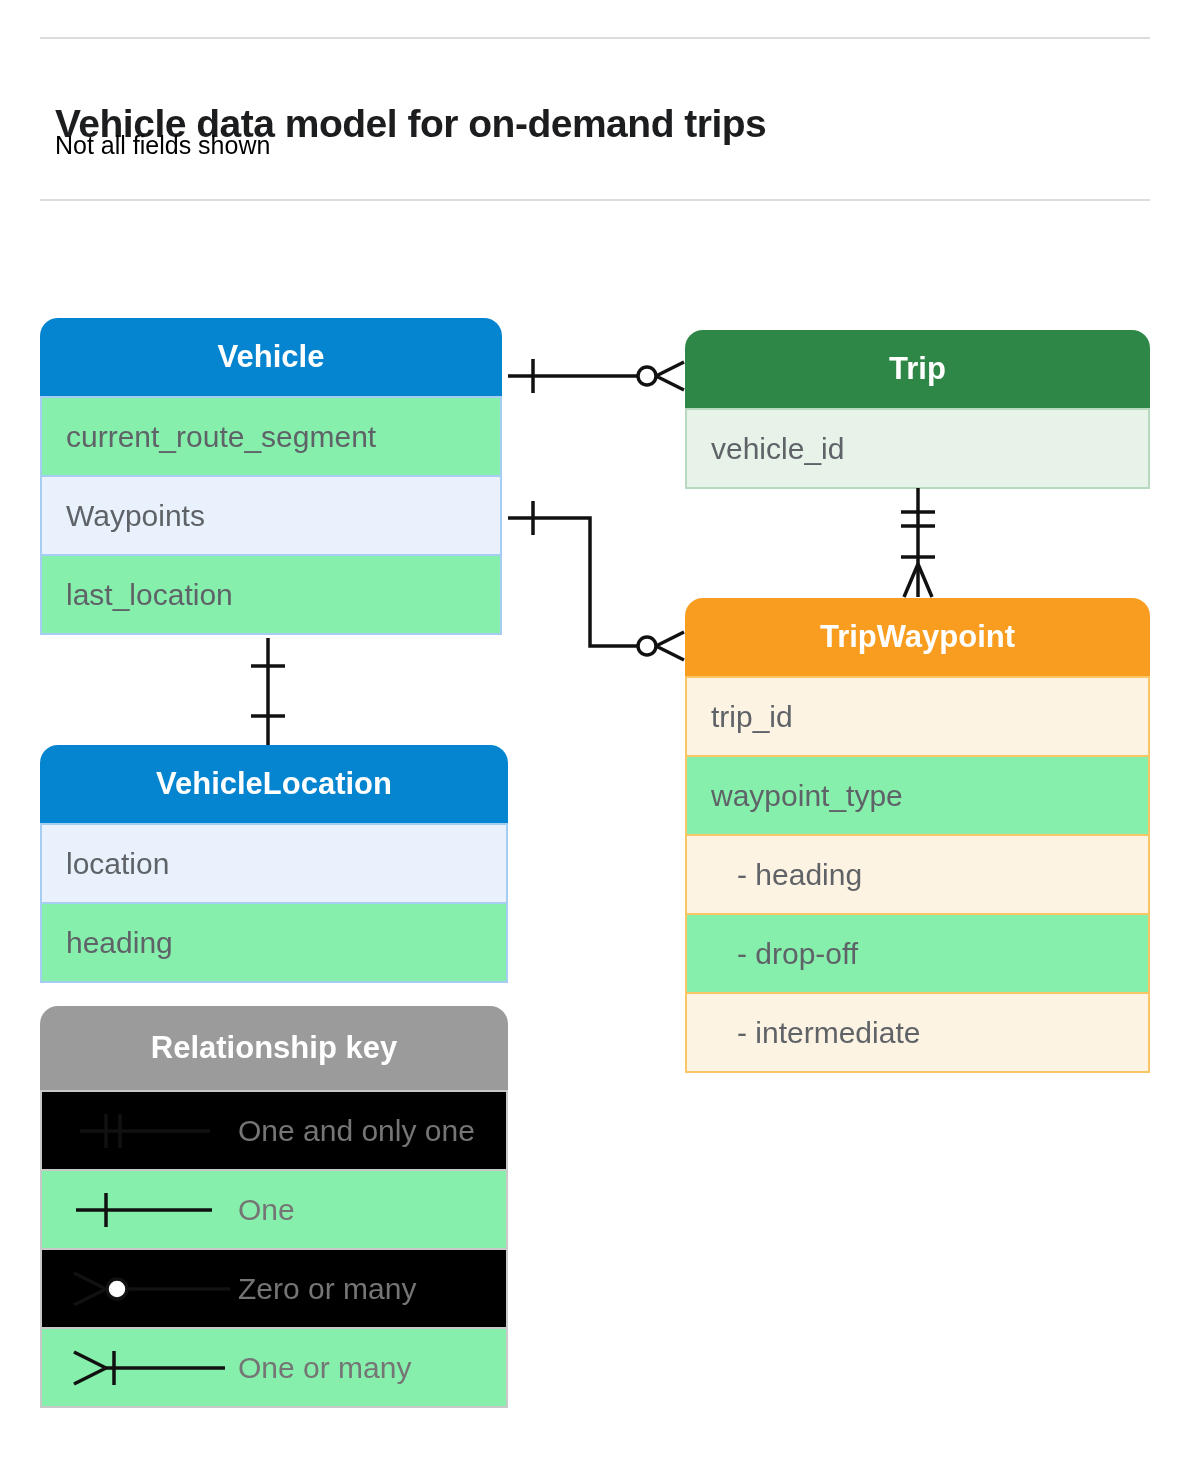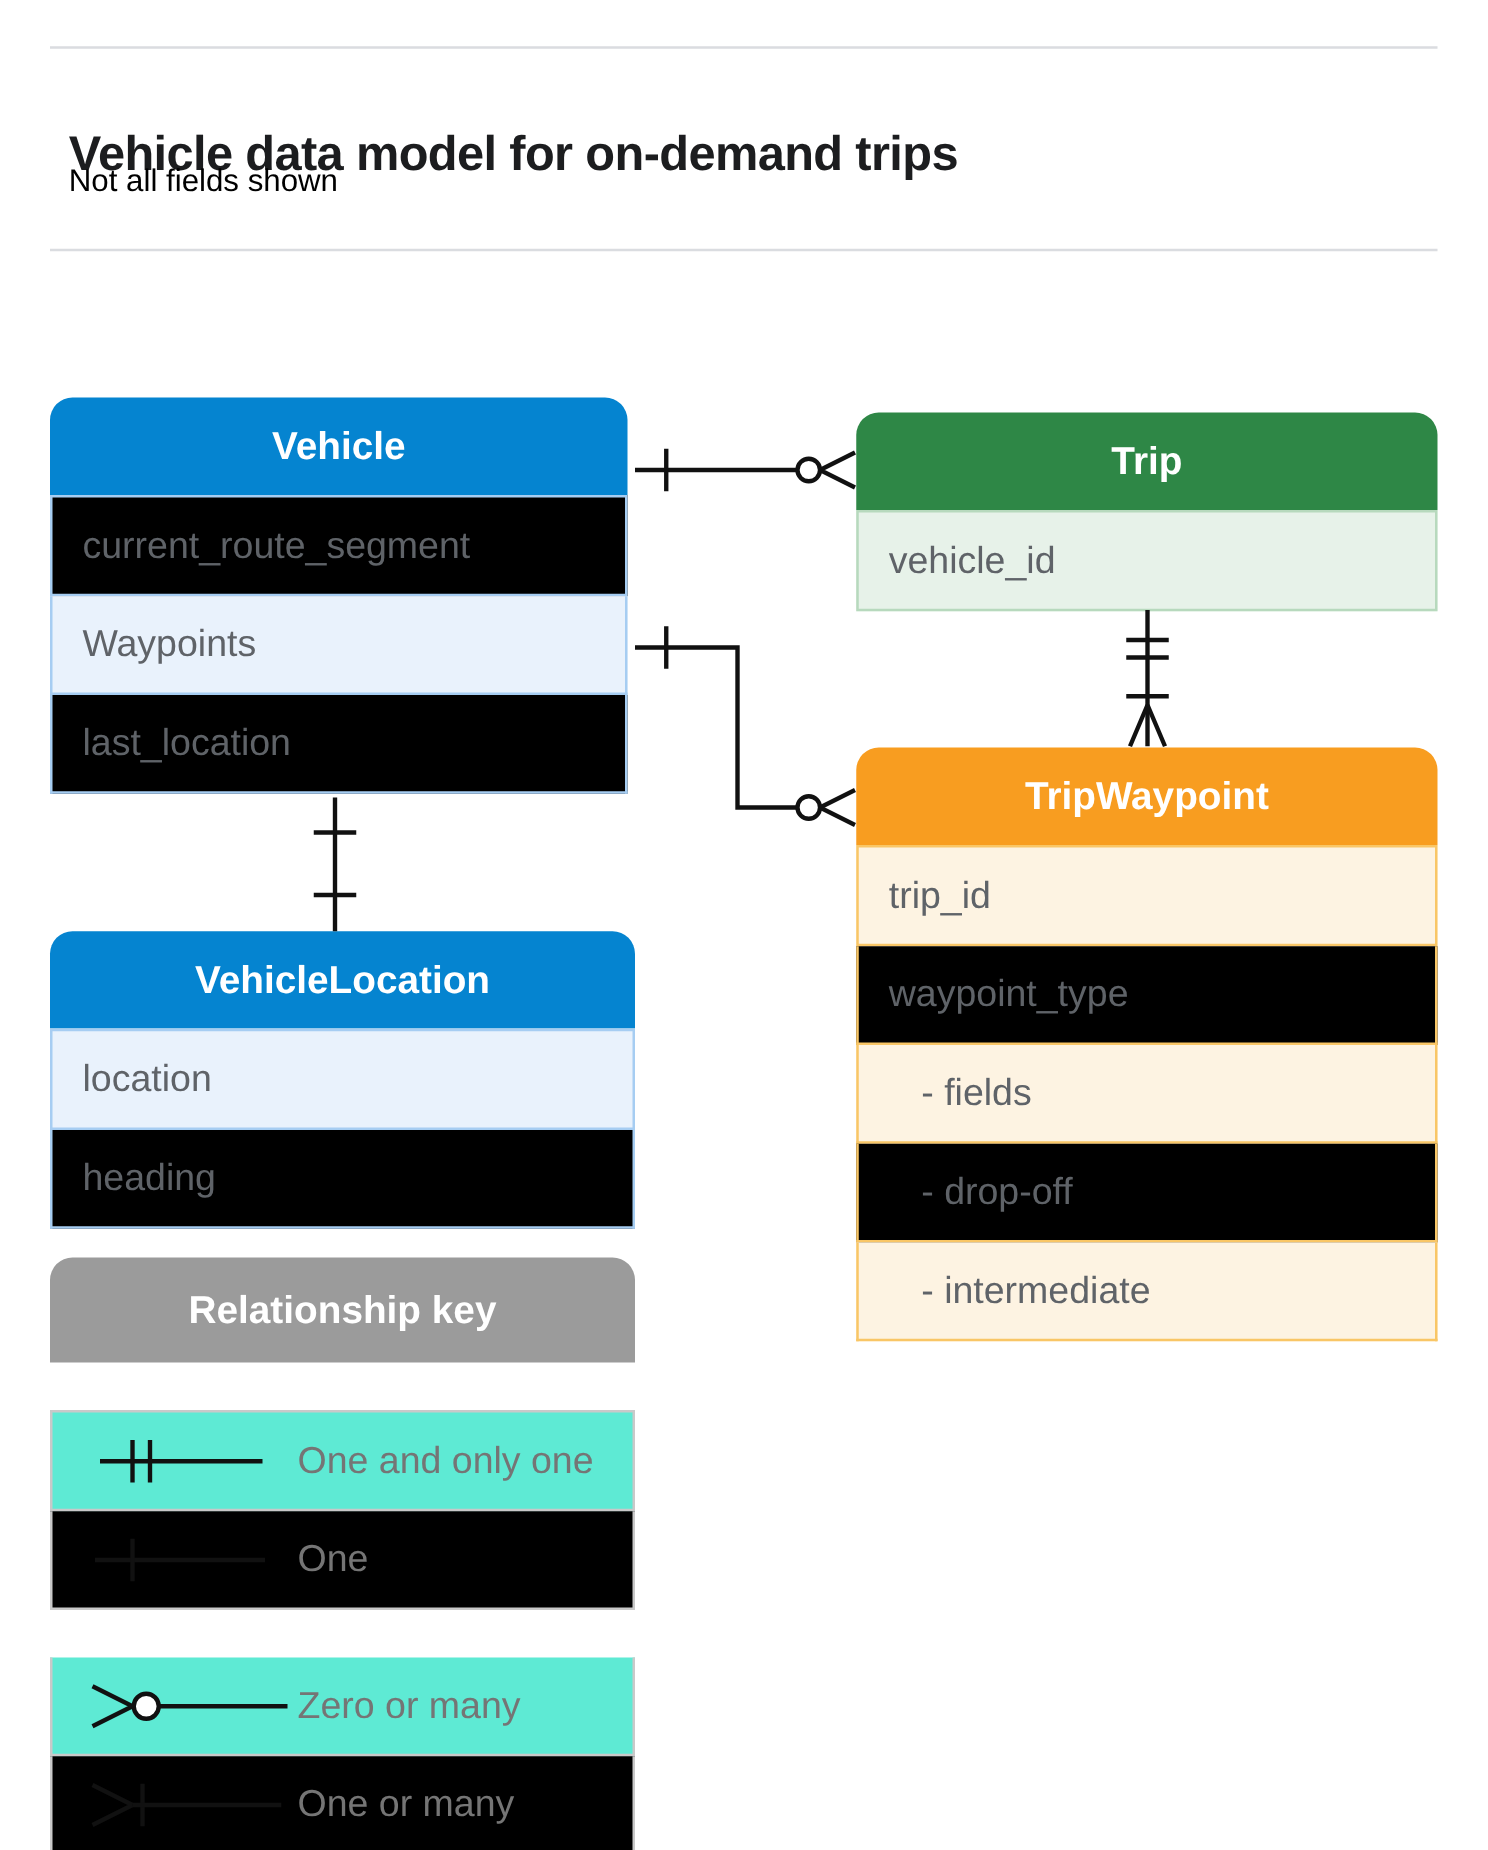"current_route_segment" .entity .row { background: #000000 -> #86efac }
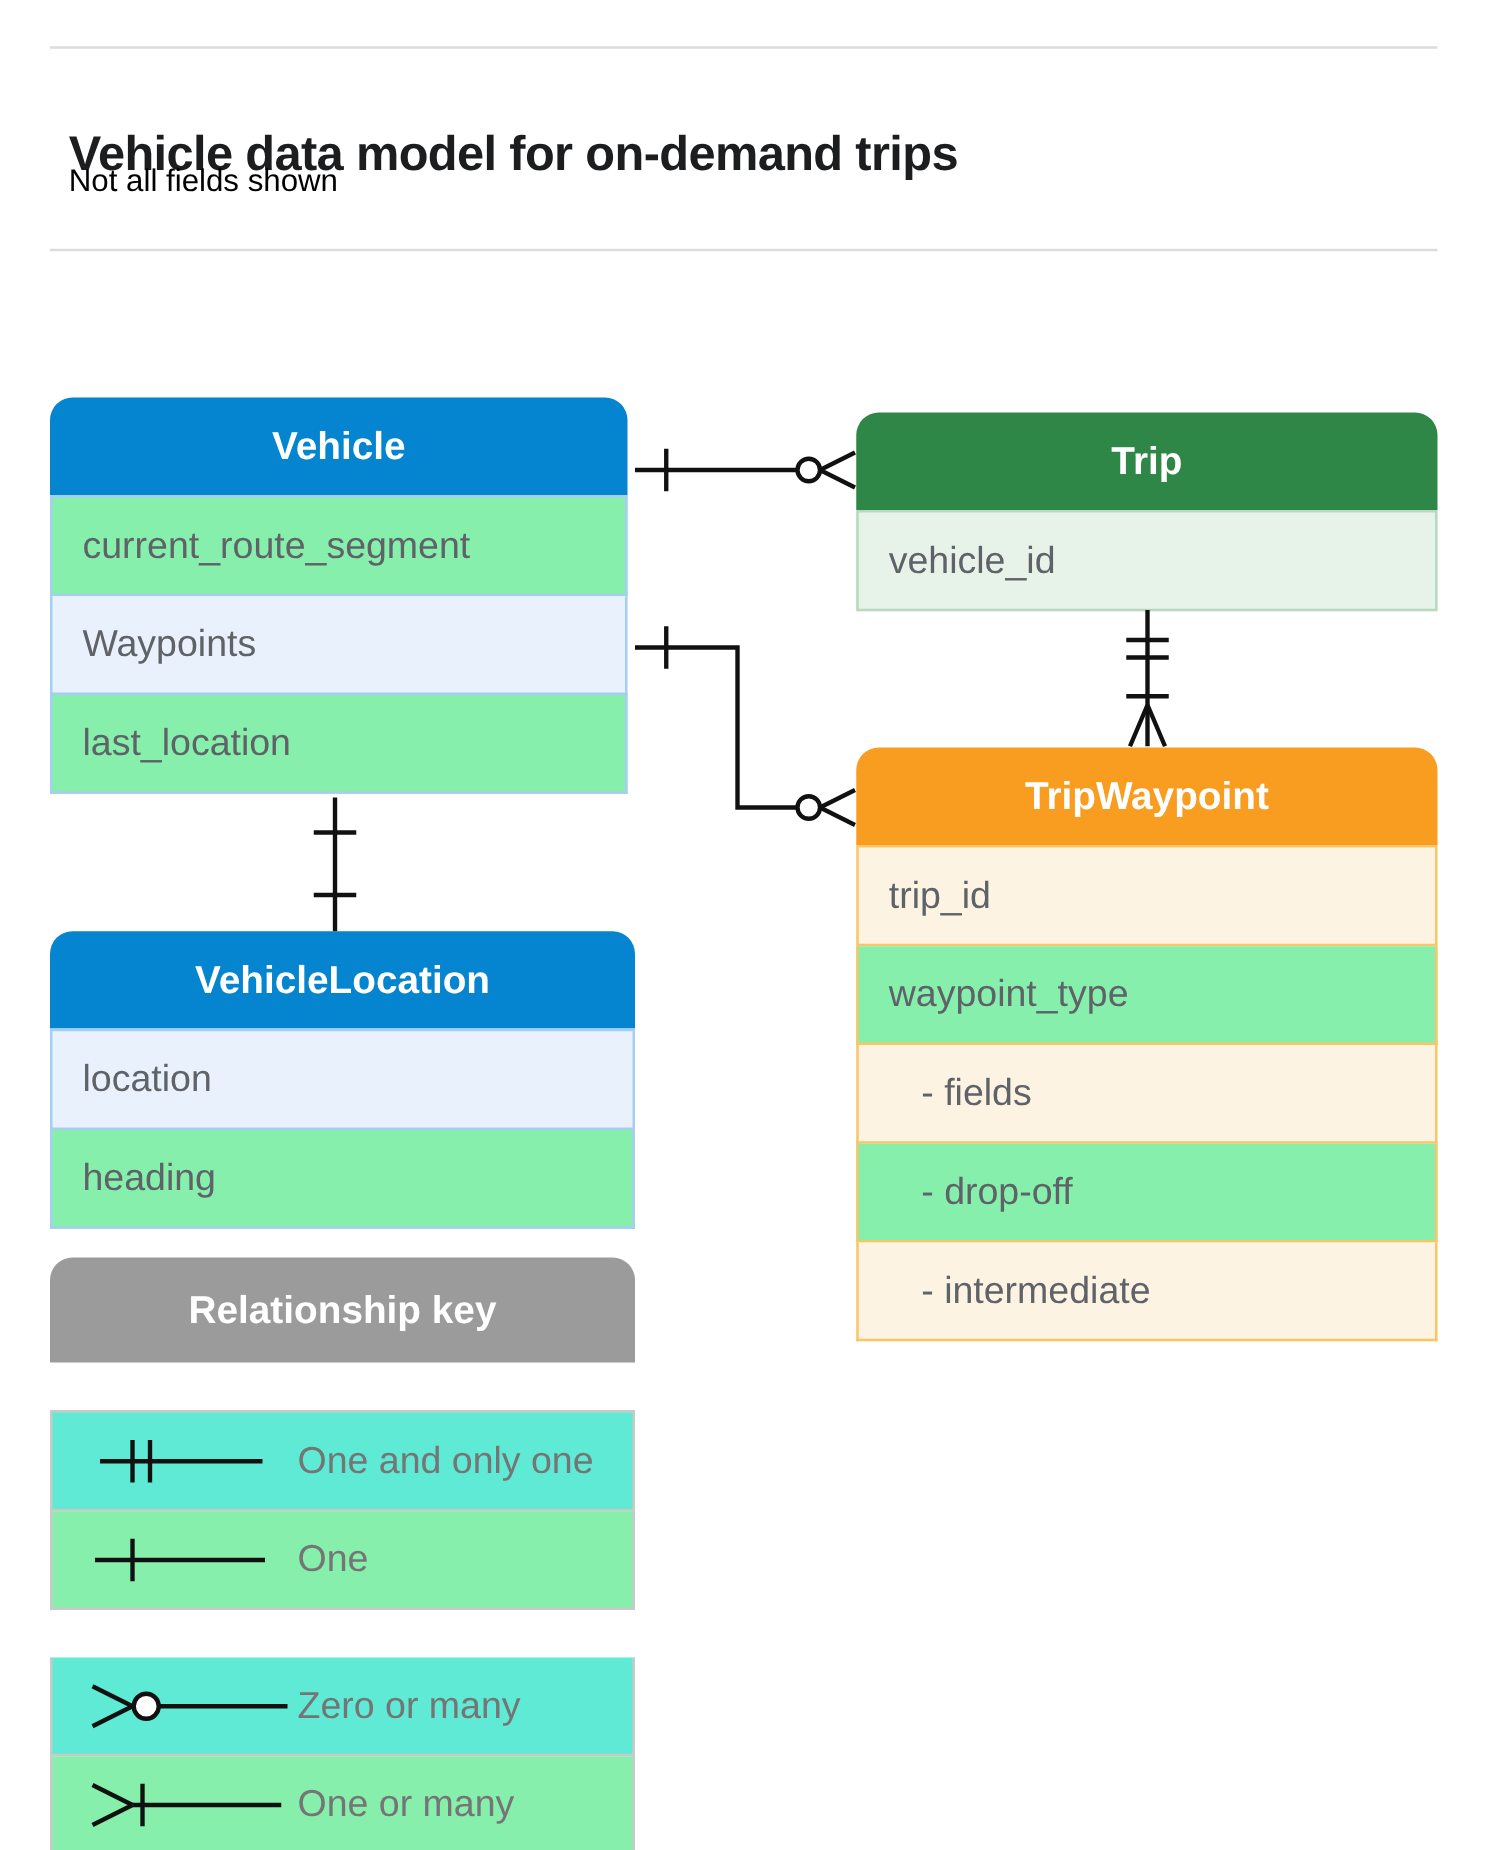"- fields" div.row { text: fields -> heading }
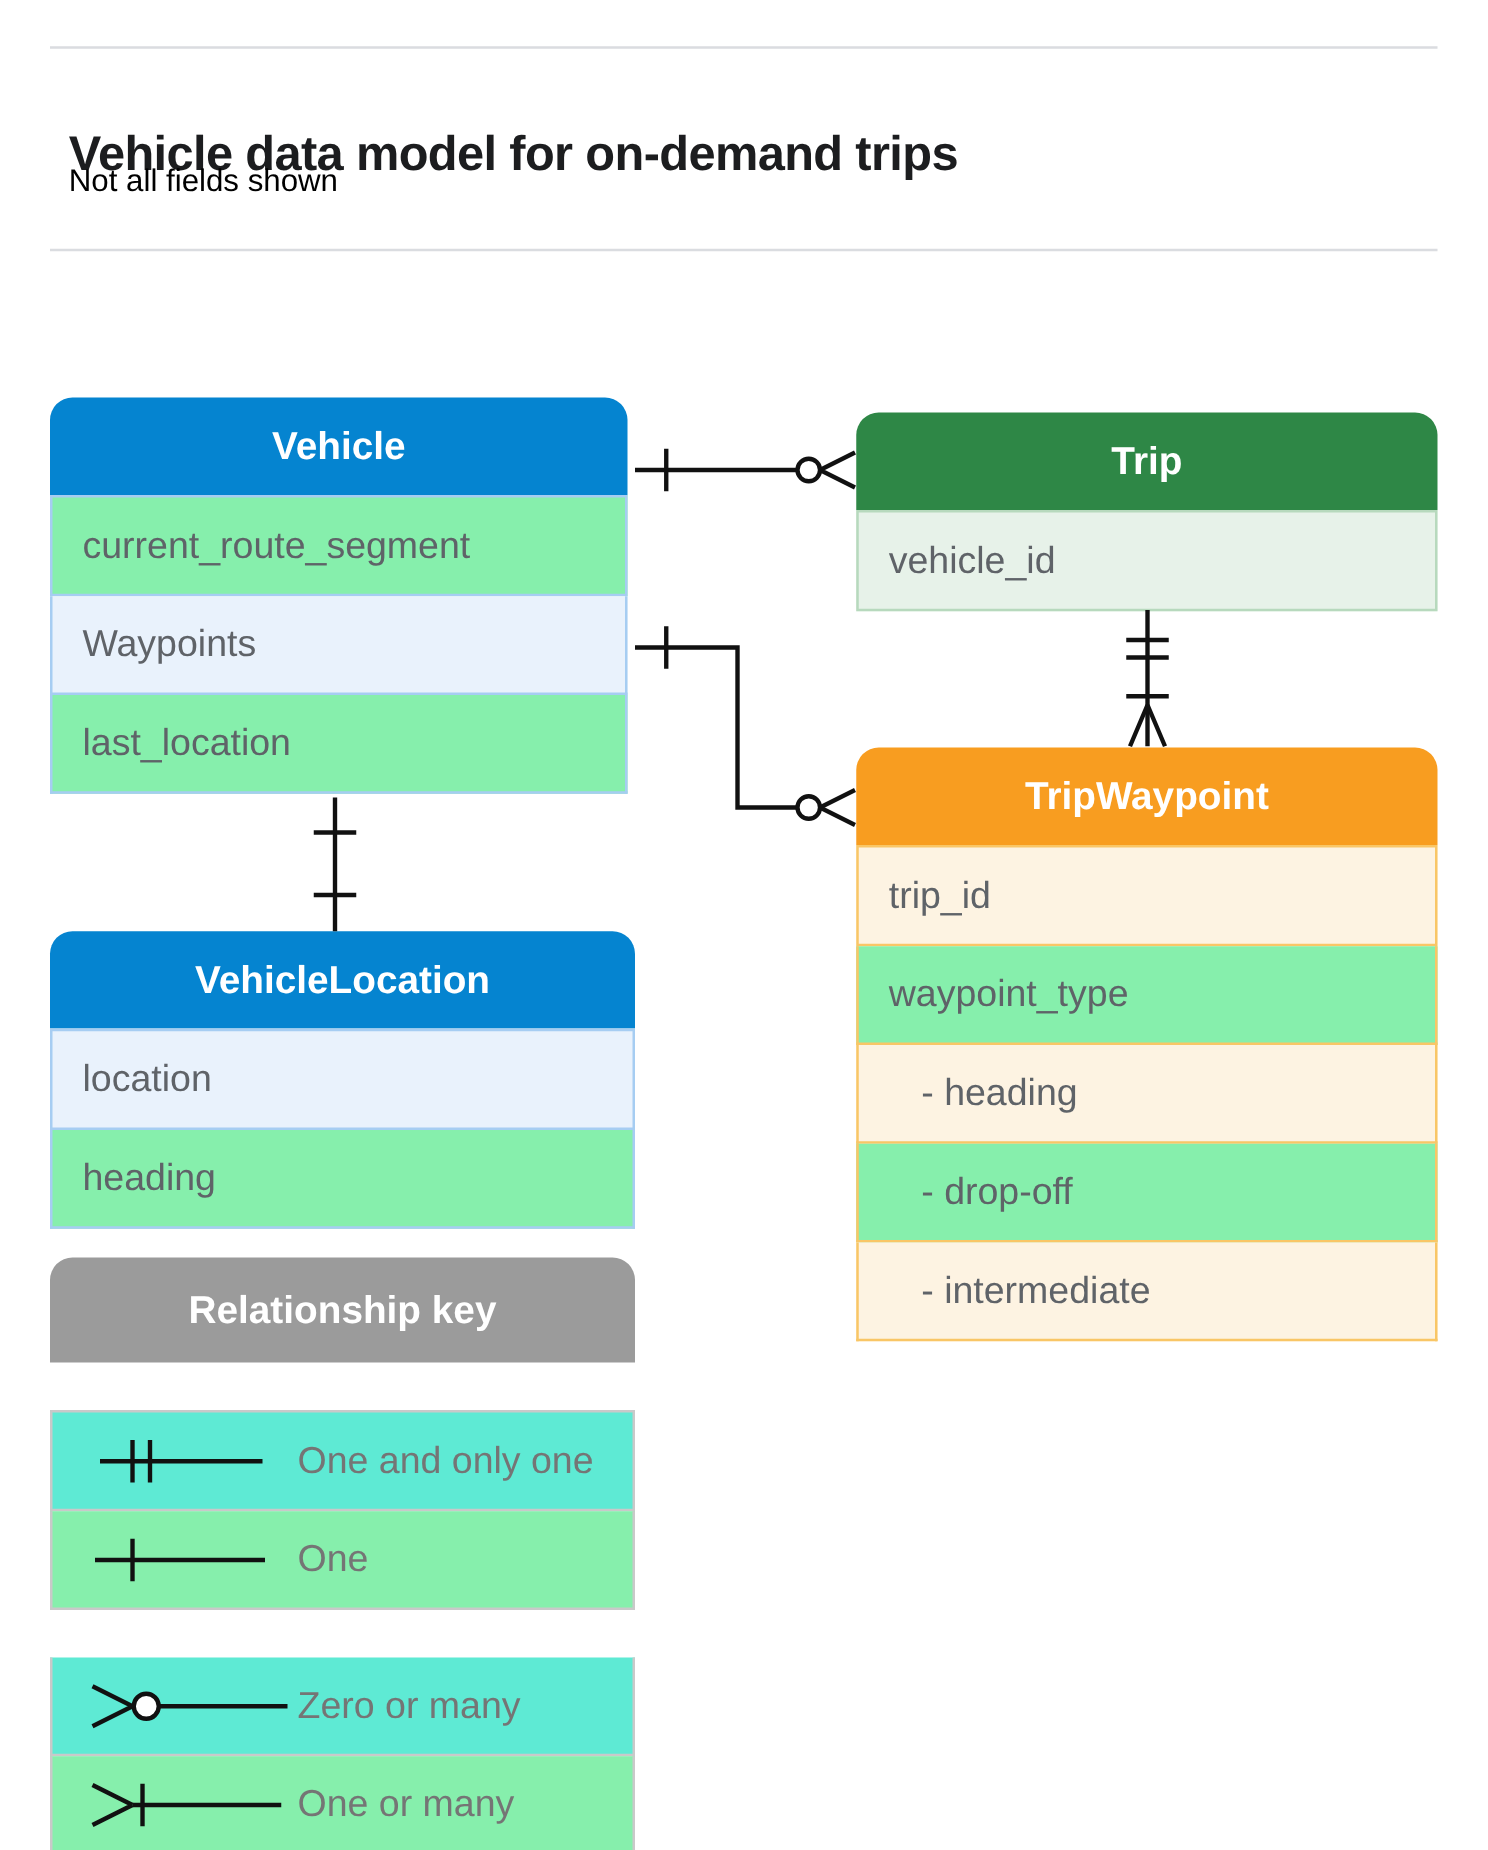"One and only one" .gray .row.alt { background: #5eead4 -> #000000; margin-top: 38px -> none }
